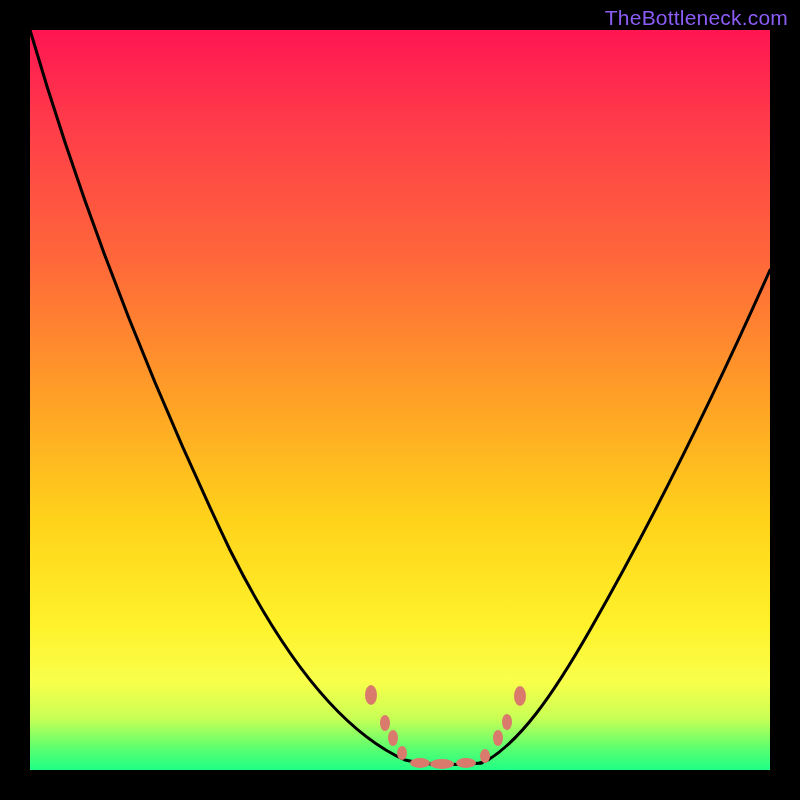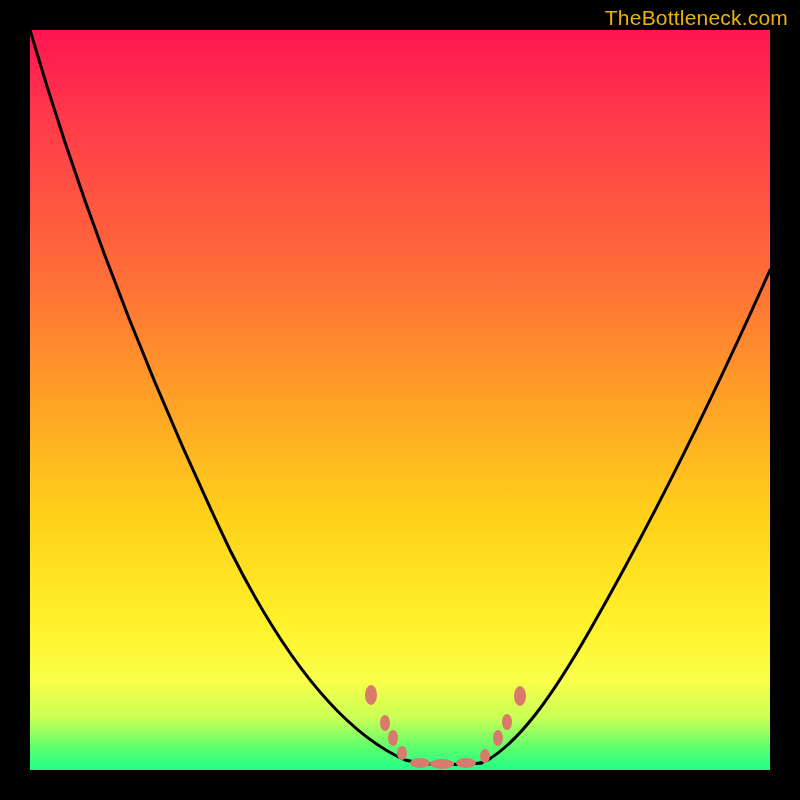"TheBottleneck.com" .watermark { color: #eab308 -> #8b5cf6 }
